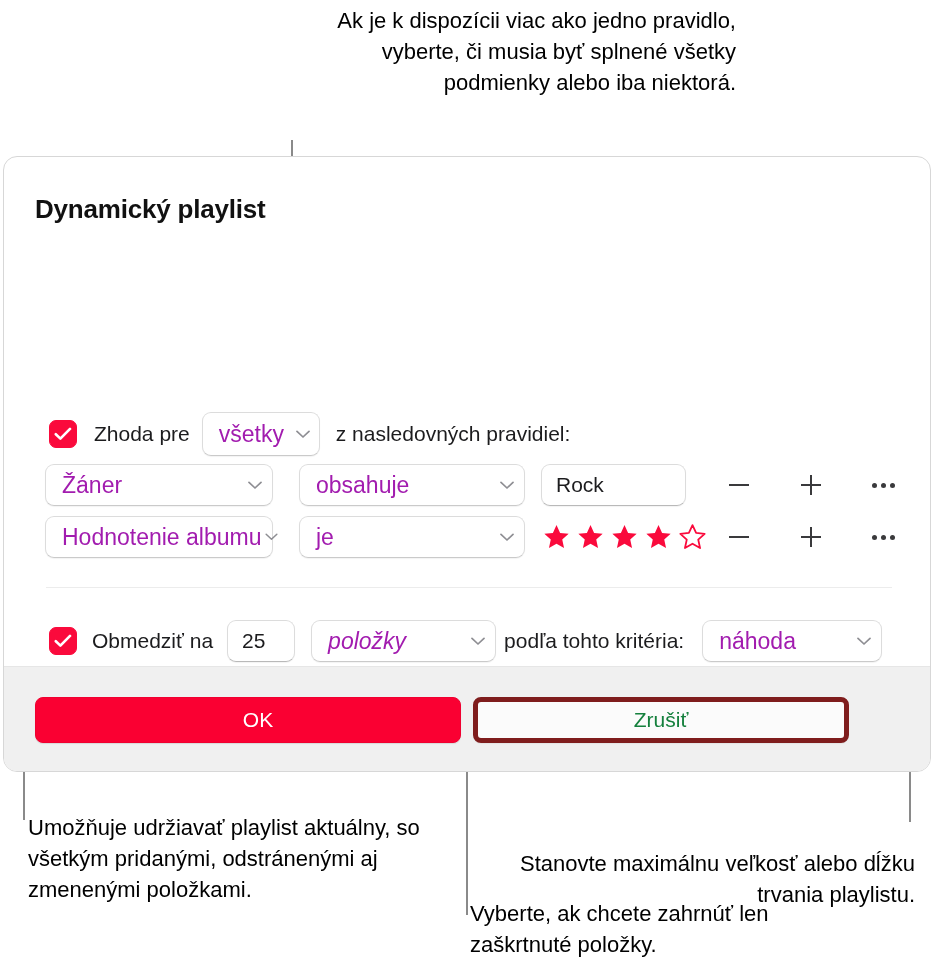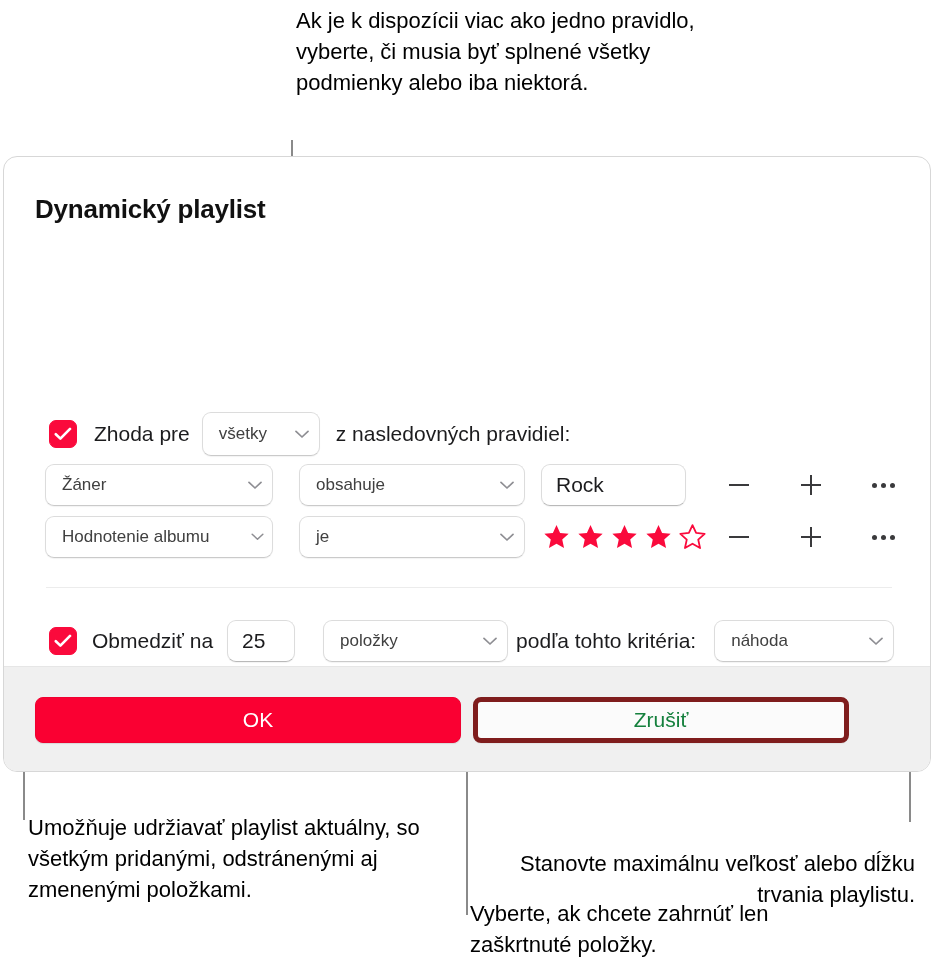"Ak je k dispozícii viac" #callout-top { text-align: left -> right }
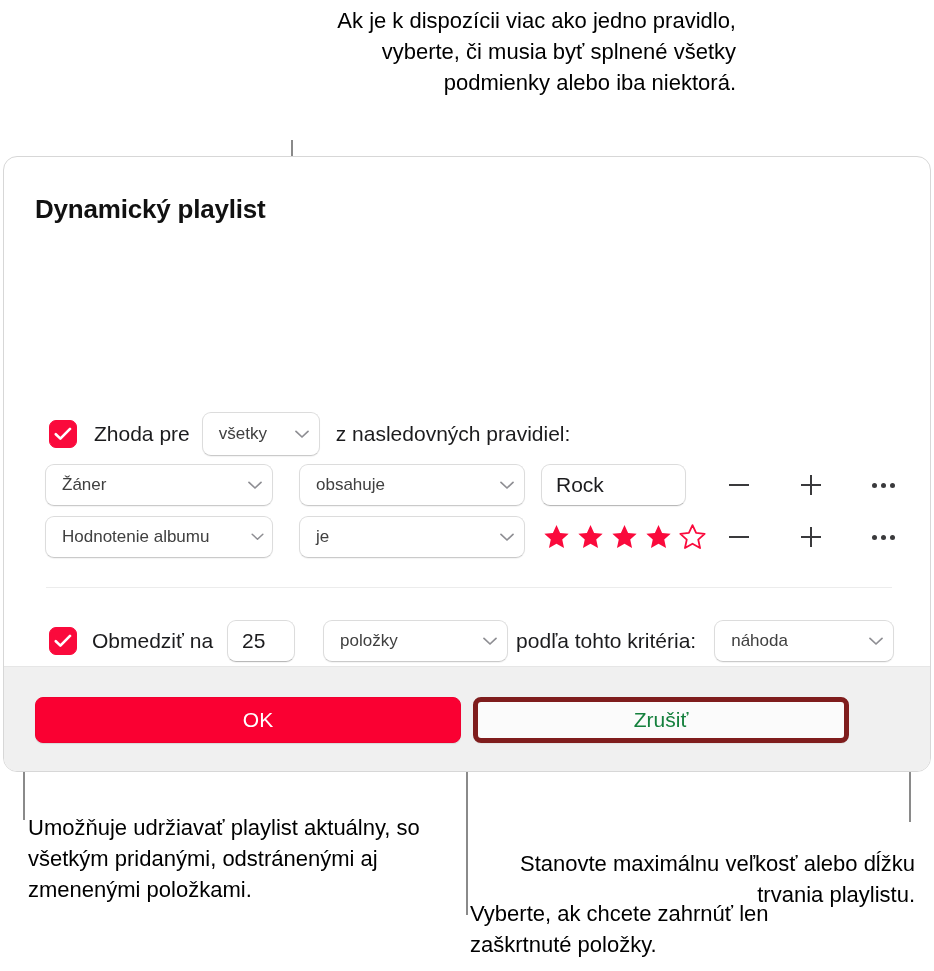"všetky" .select { color: #404040 -> #a21caf; font-size: 17px -> 23px }
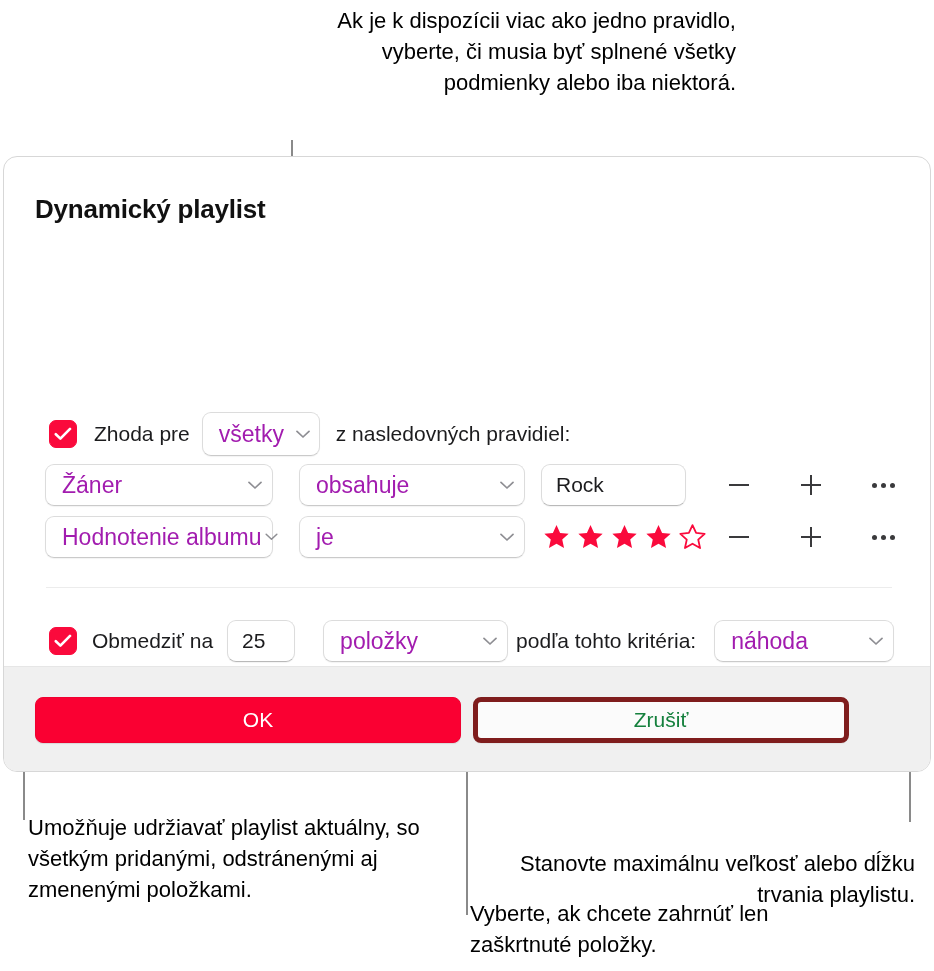"položky" #sel-unit { font-style: none -> italic; margin-left: 28px -> 16px }
